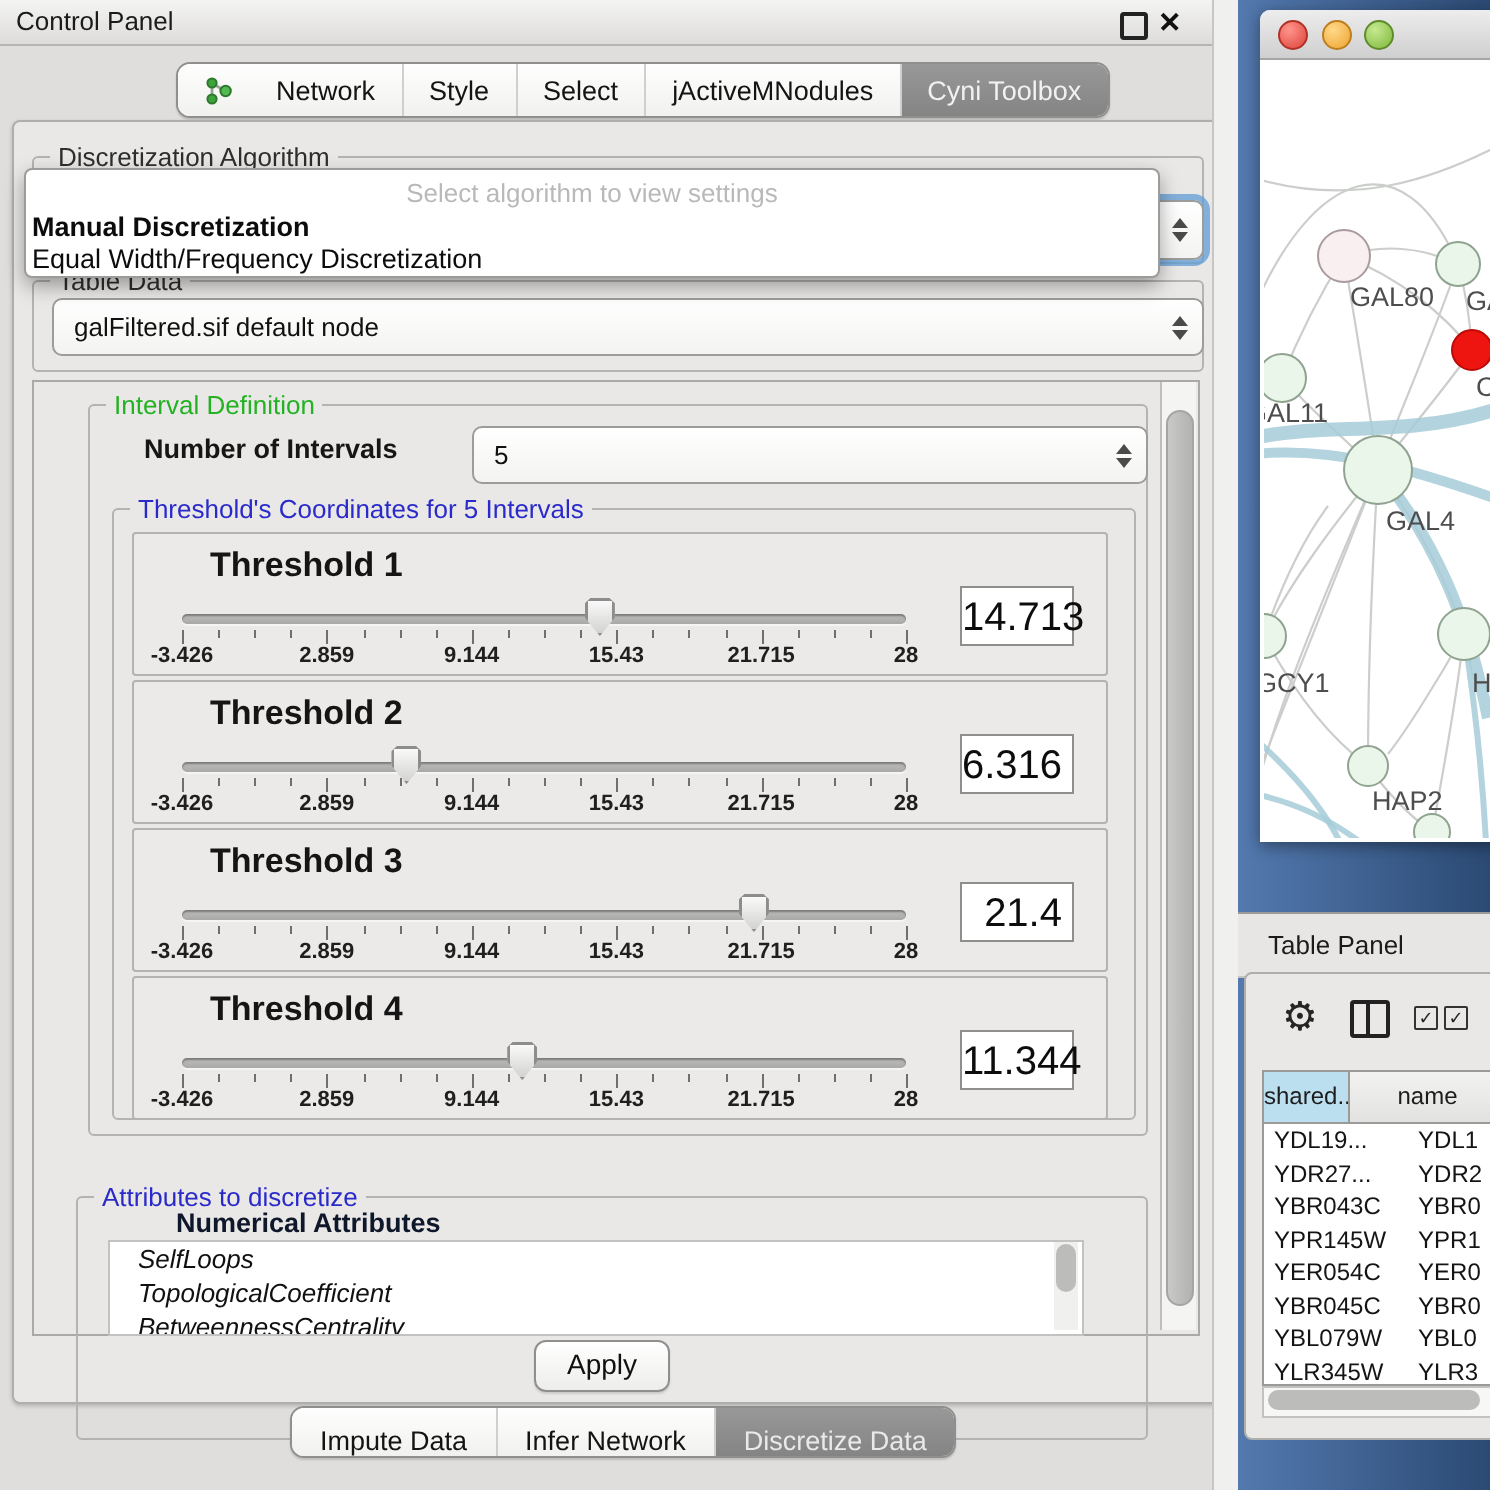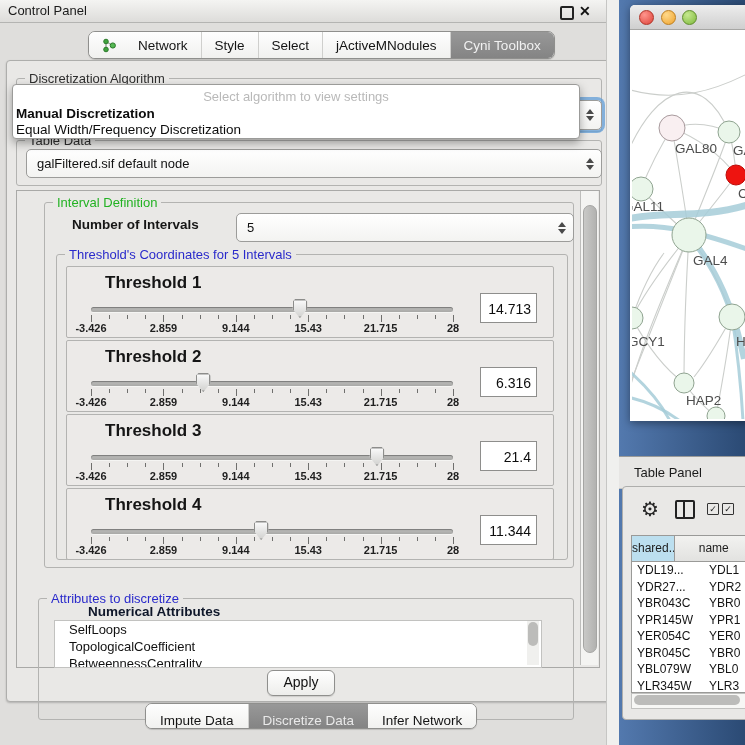"14.713" .vbox { font-size: 14px -> 20px }
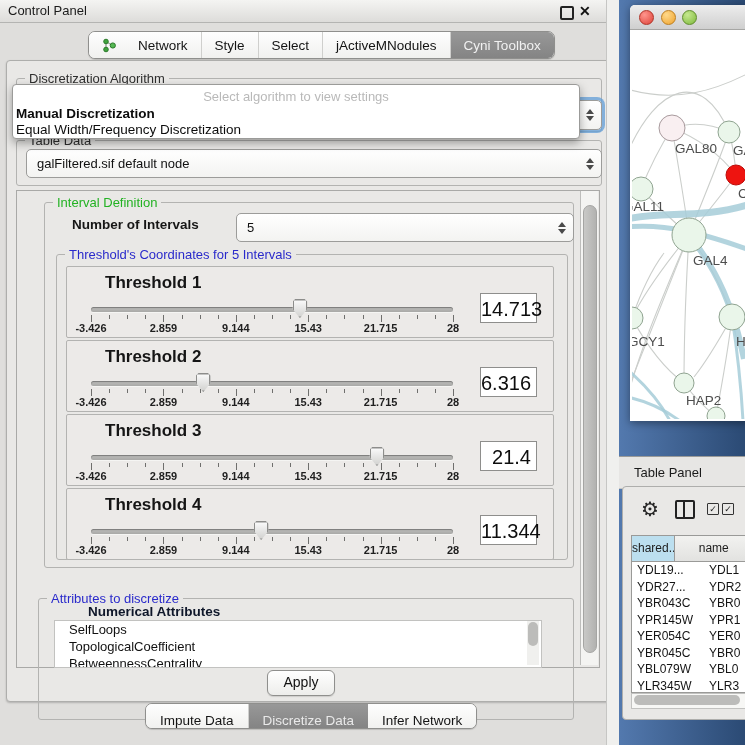"SelfLoops" #attr-list { font-style: none -> italic }
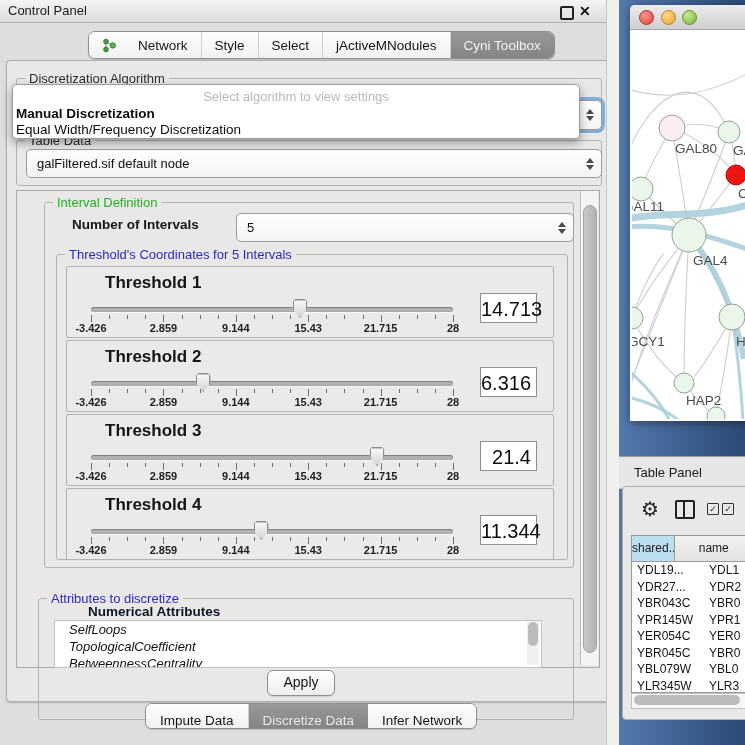"Discretize Data" div.btab { order: before "Infer Network" -> after "Infer Network" }
